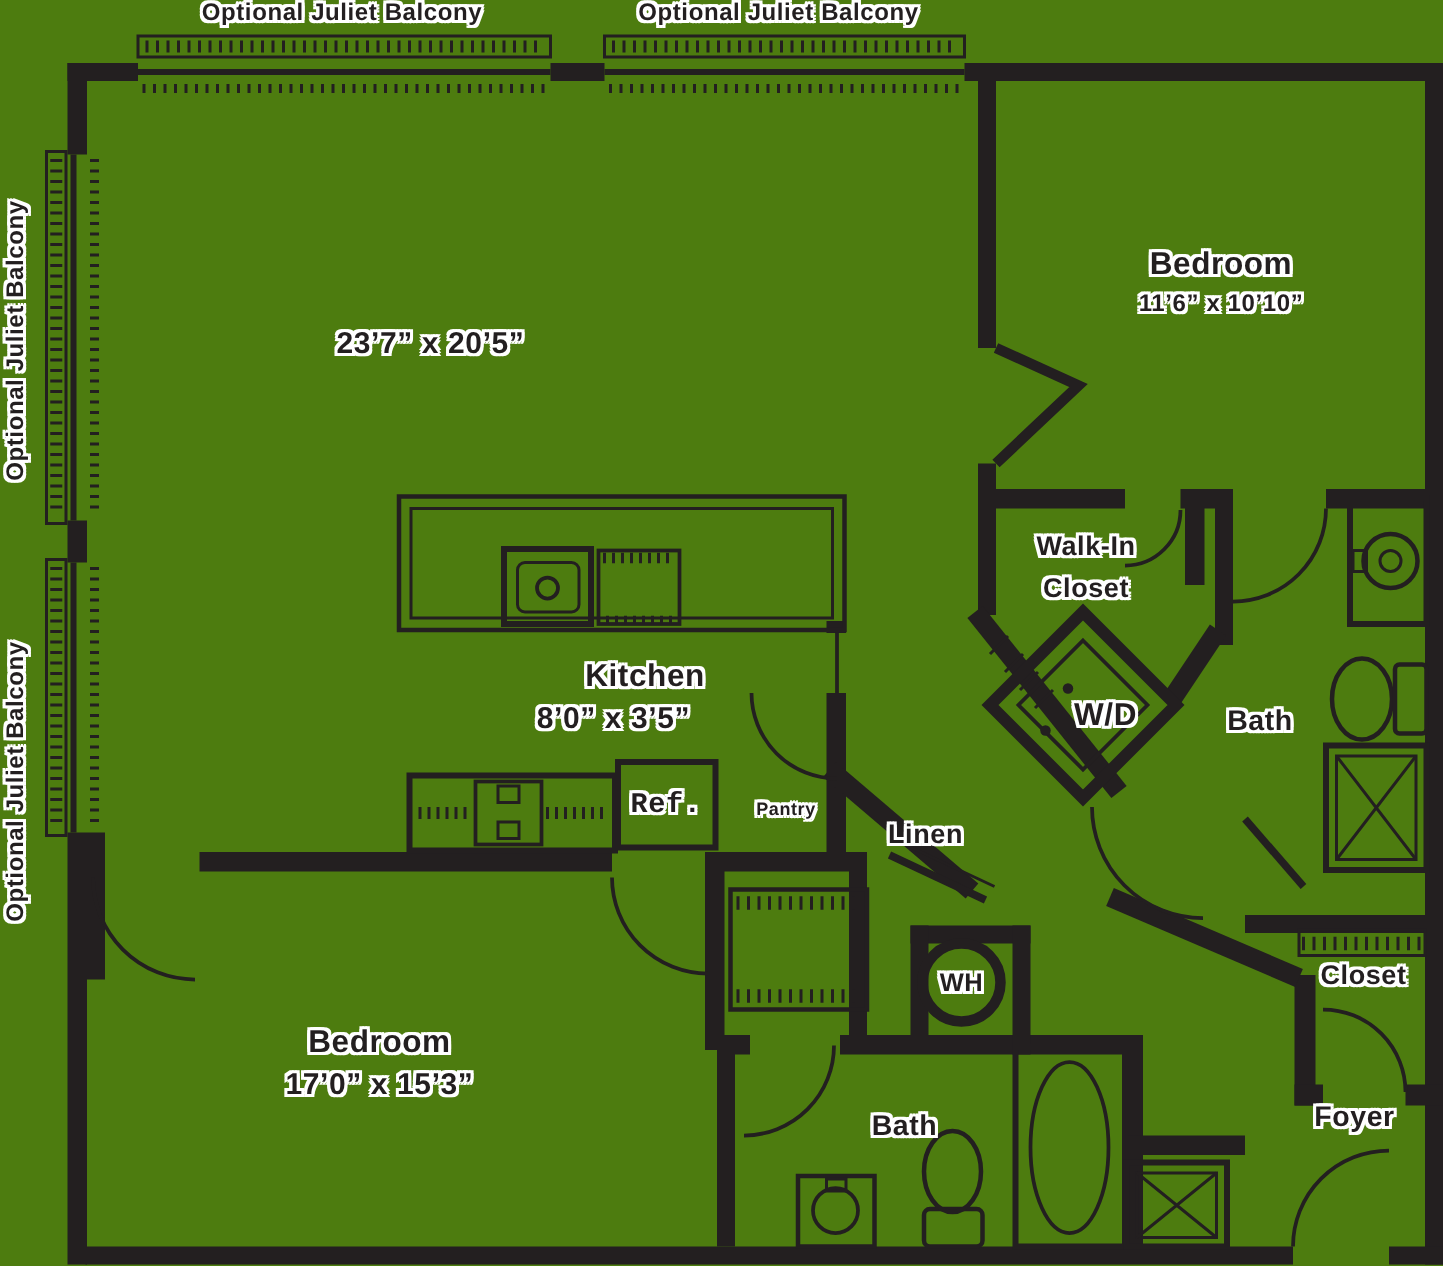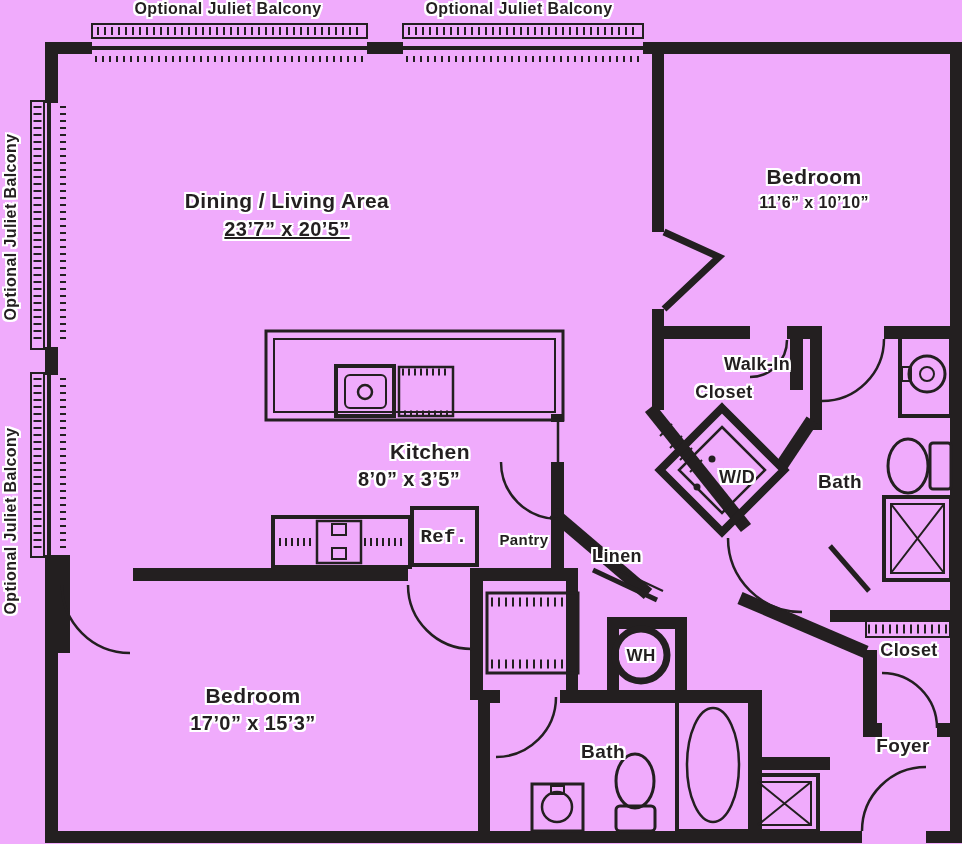"Optional Juliet Balcony" .stage { background: #f0abfc -> #4d7c0f }
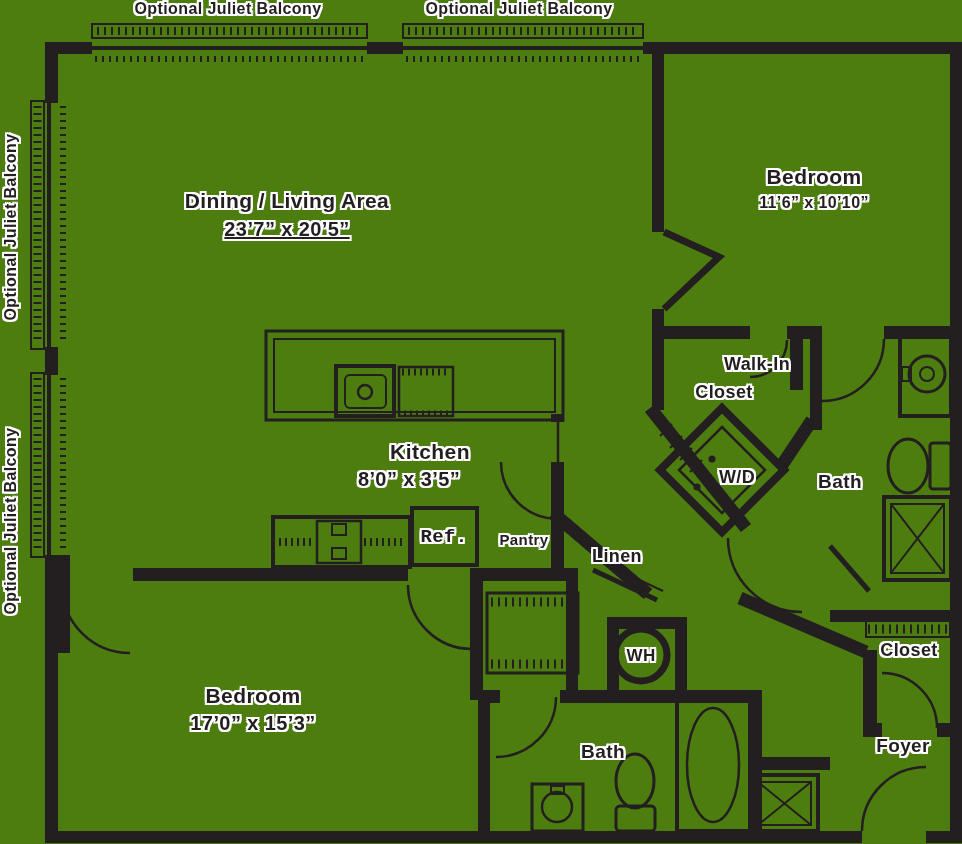"Dining / Living Area" div.lbl { html: <div>Dining / Living Area</div> -> none }
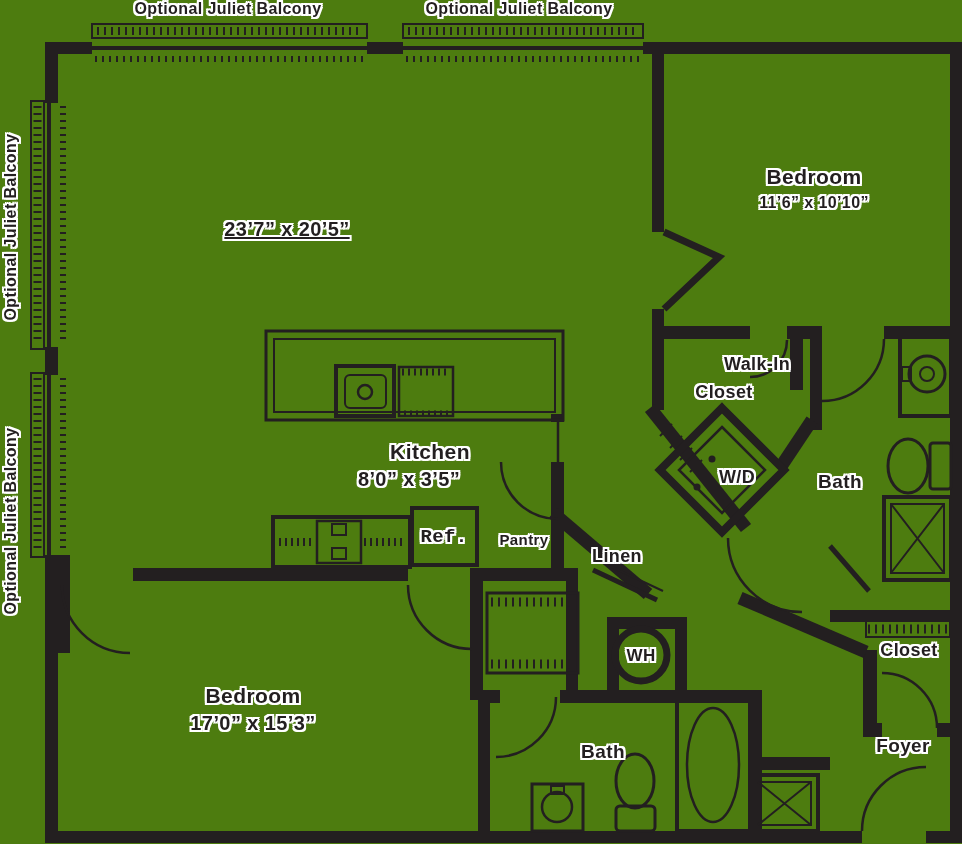"23’7” x 20’5”" div.lbl { text-decoration: underline -> none }
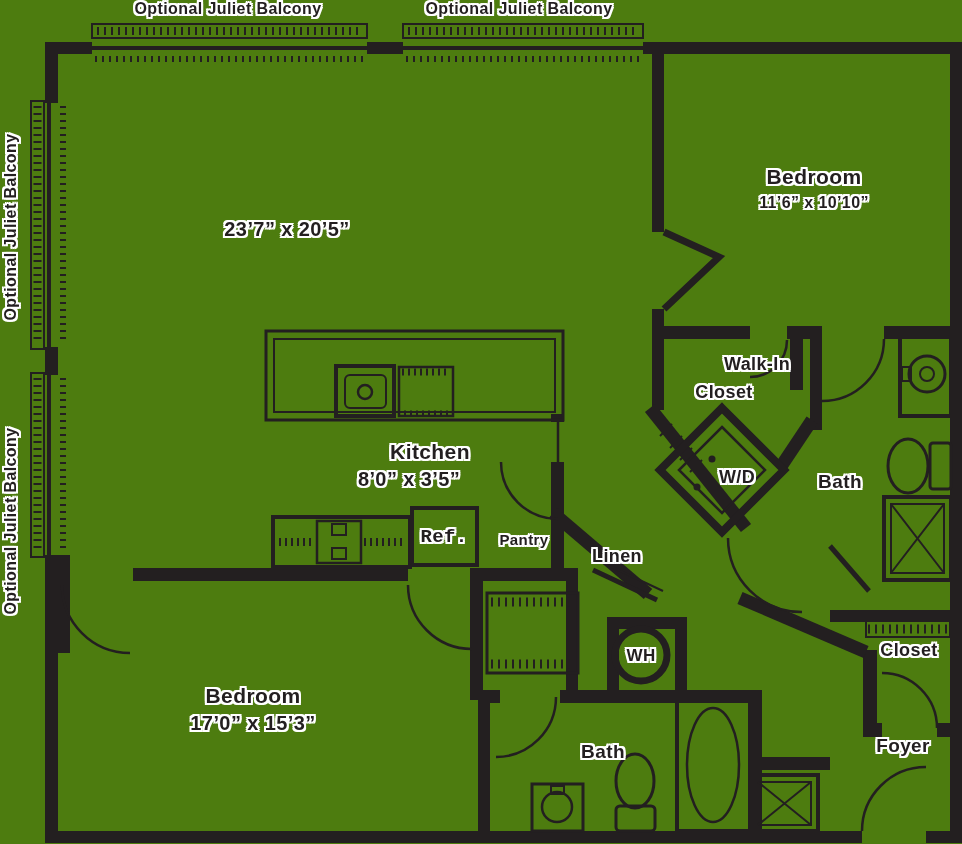"Walk-In" div.lbl { margin-left: 33px -> none }
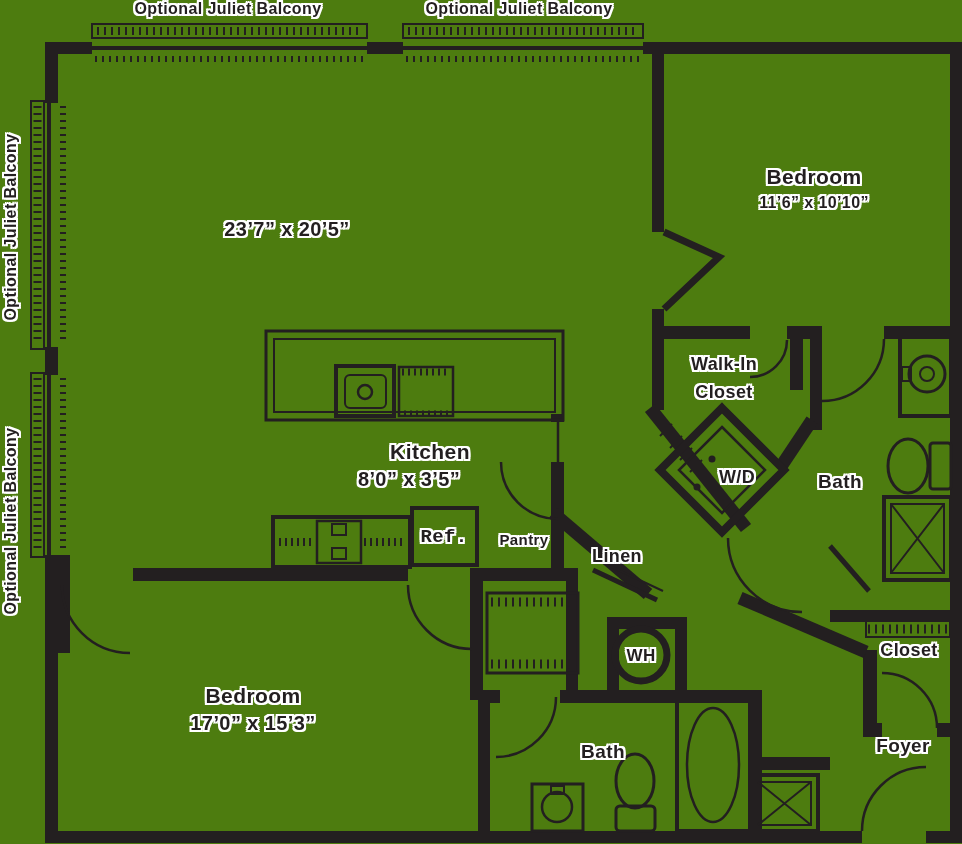"W/D" div.lbl { font-size: 18px -> 21px }
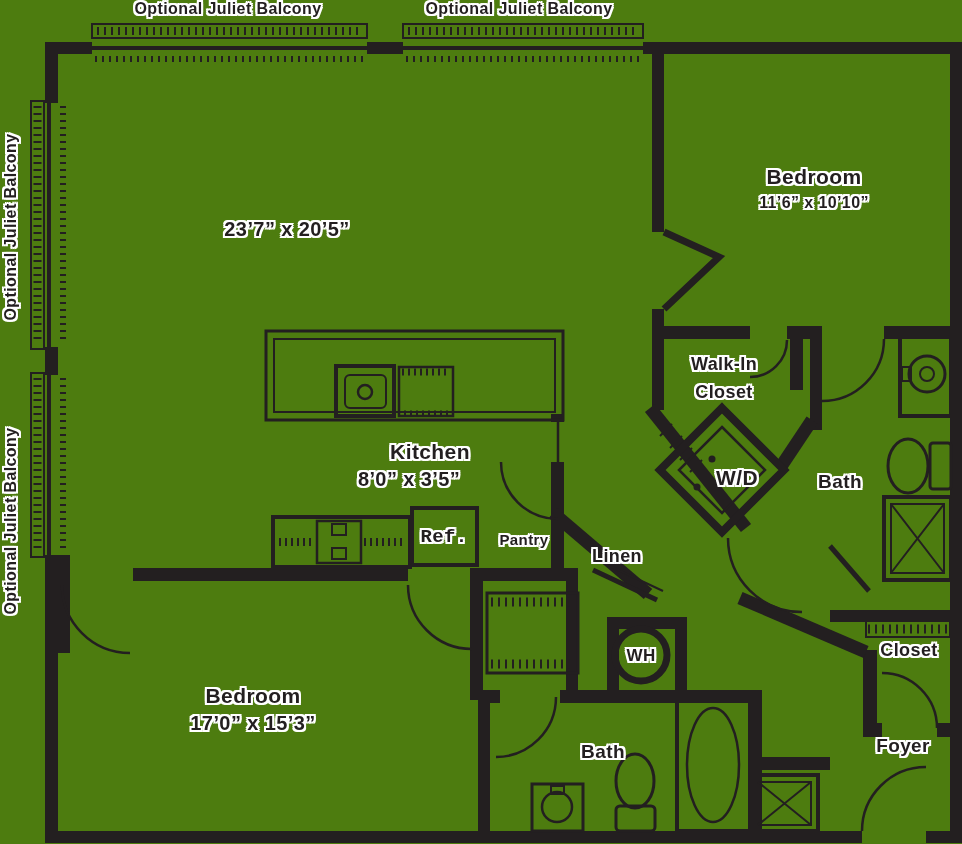"Pantry" div.lbl { font-size: 15px -> 12px }
